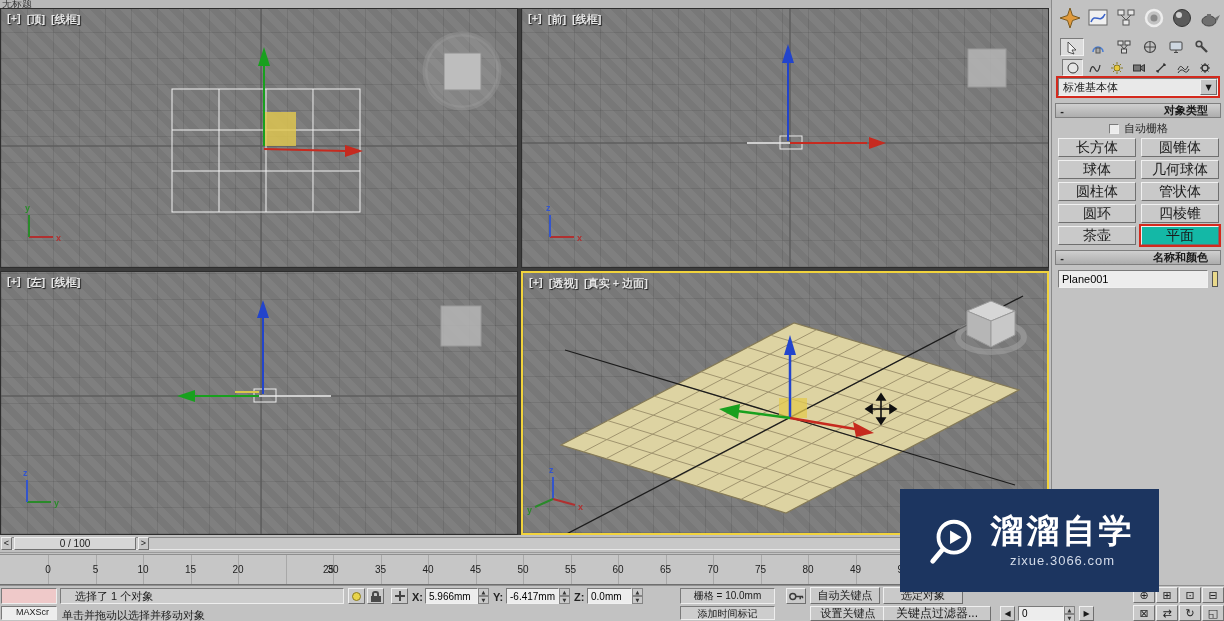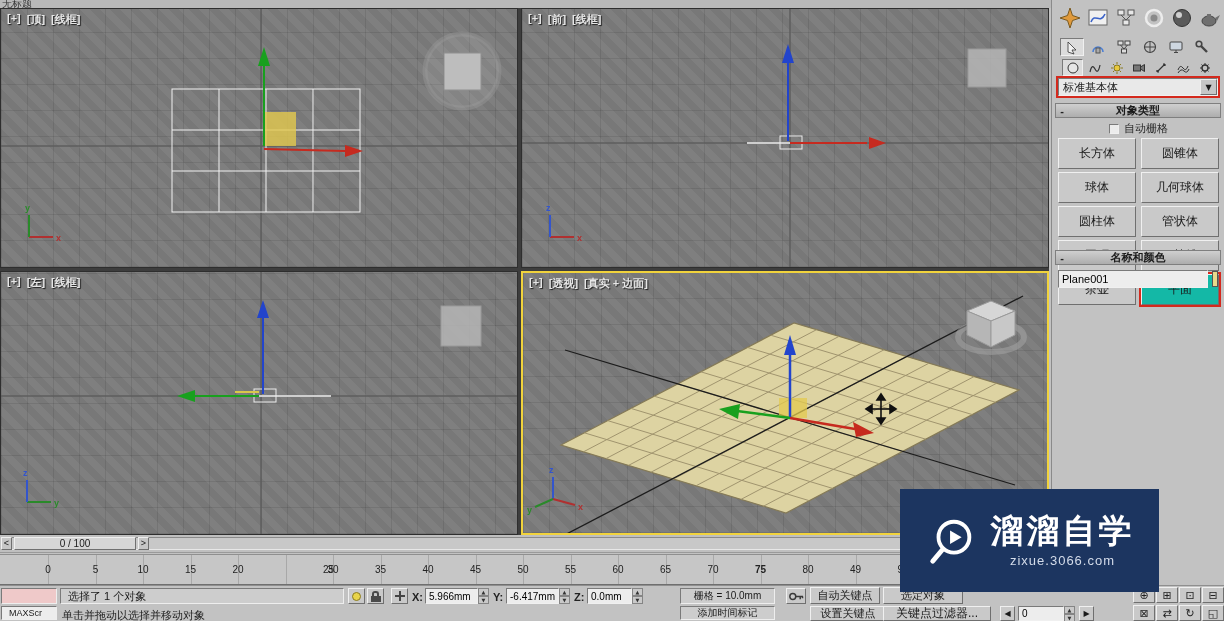"对象类型" .rollout-h .r-title { text-align: center -> right }
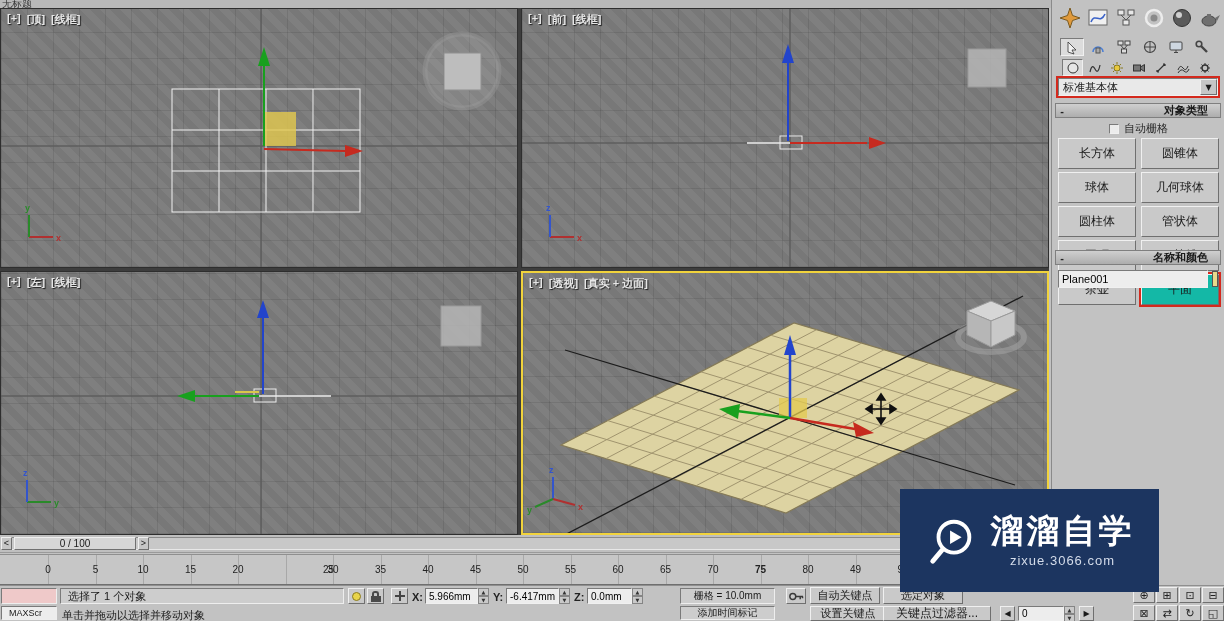"长方体" .mx-btn { font-size: 12px -> 14px; height: 31px -> 19px }
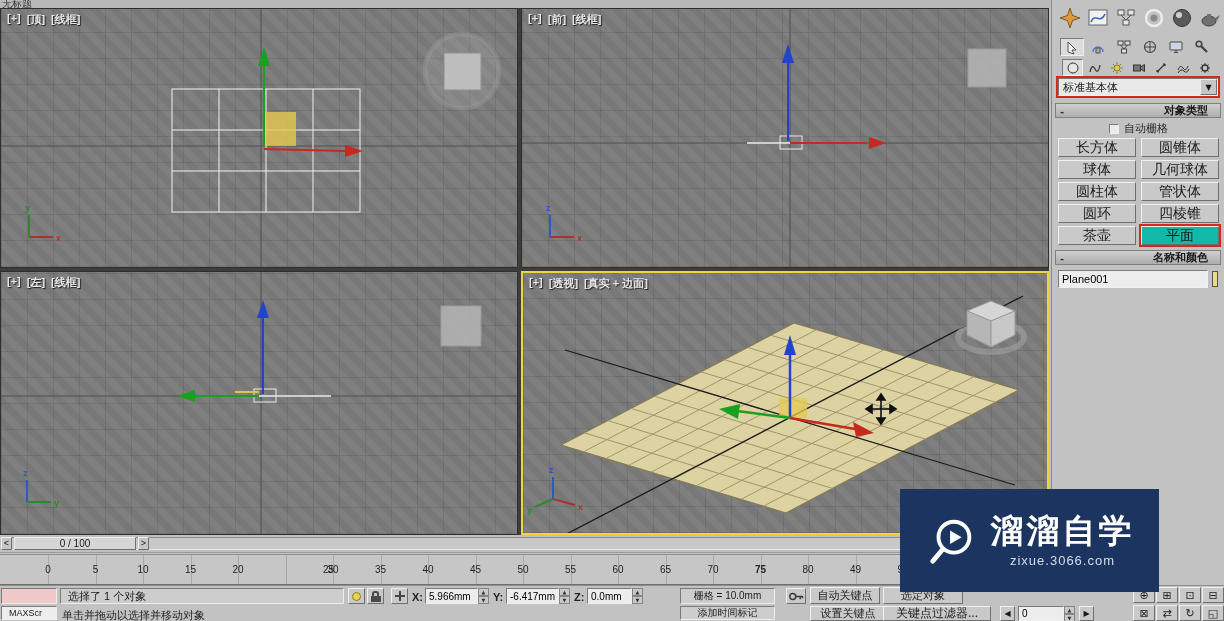"75" div.ruler-num { font-weight: bold -> none }
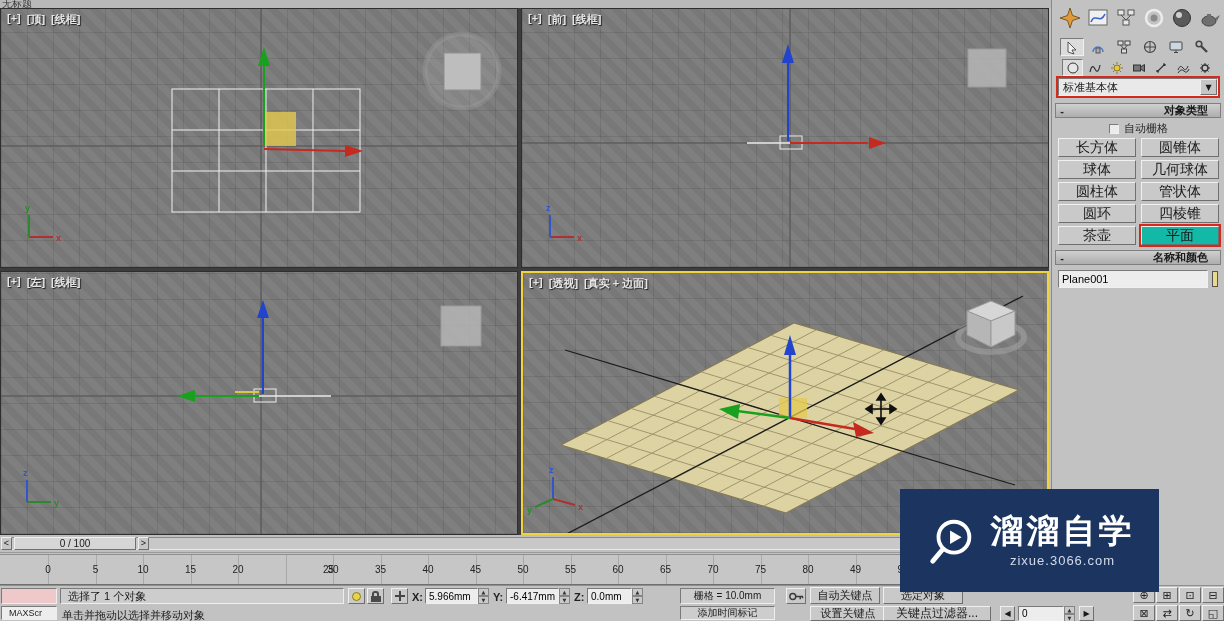"选择了 1 个对象" .sb-field { align-items: center -> none; padding: 0 7px -> 0 14px }
